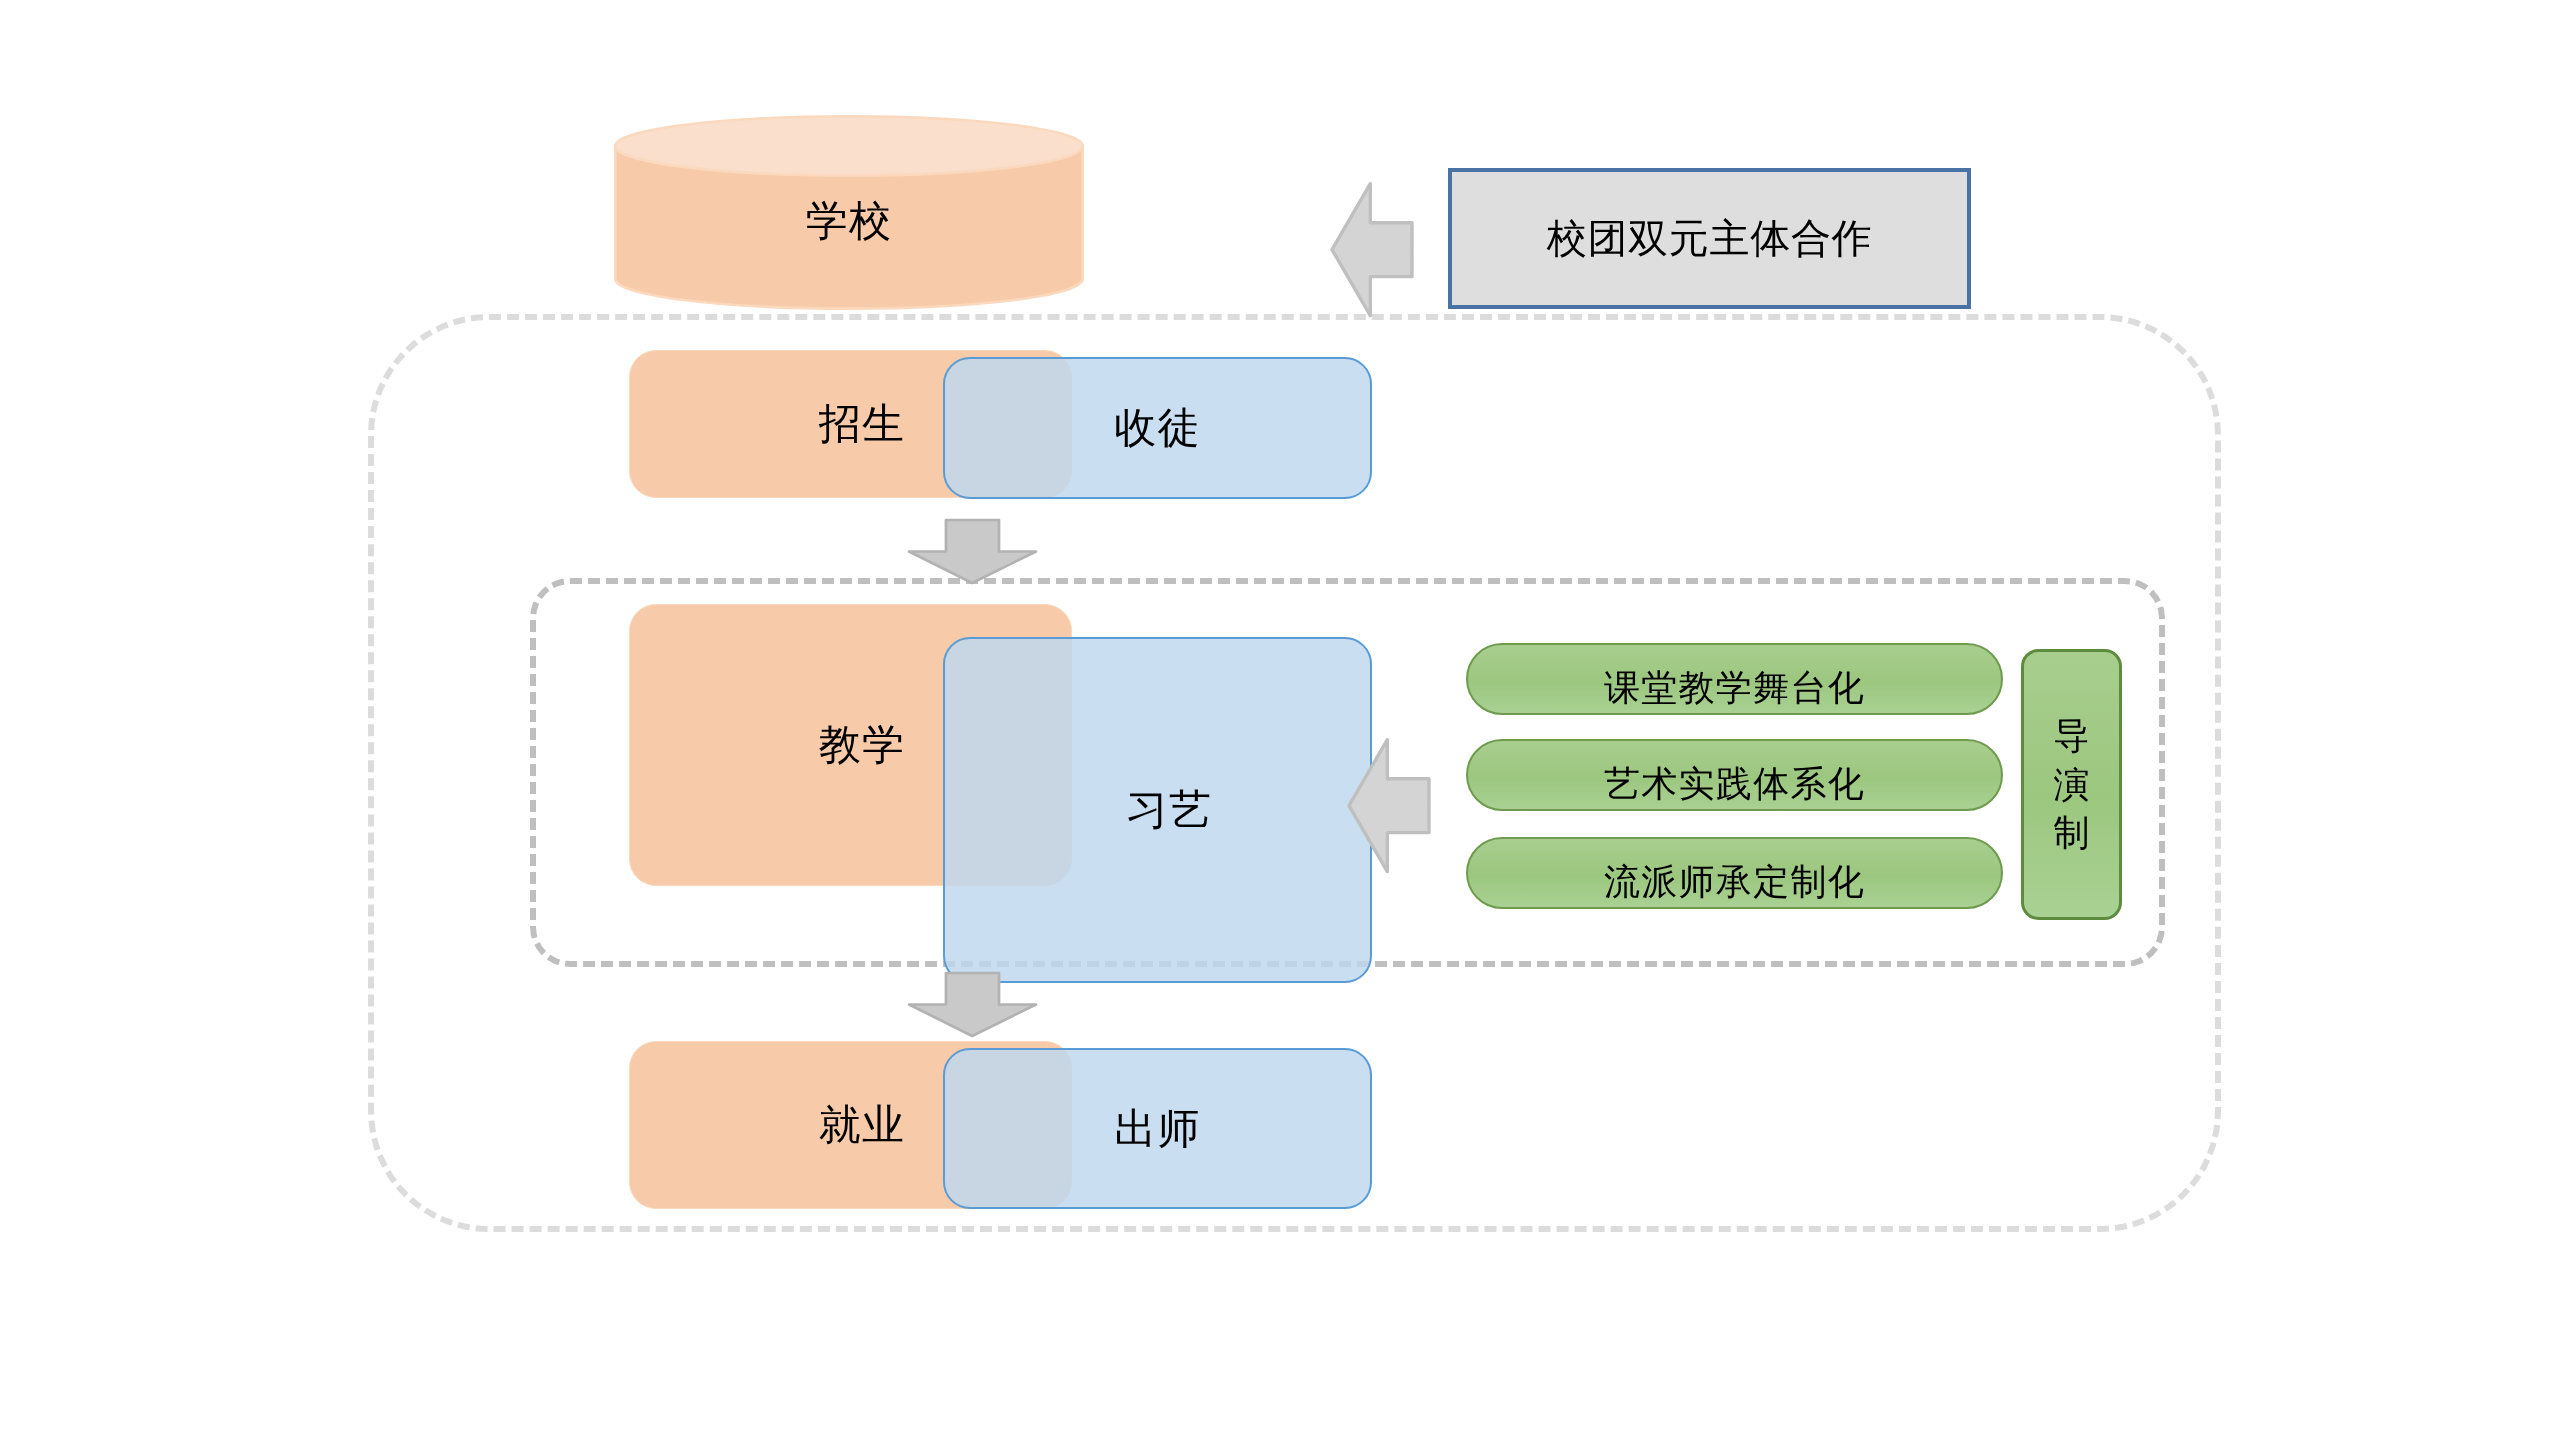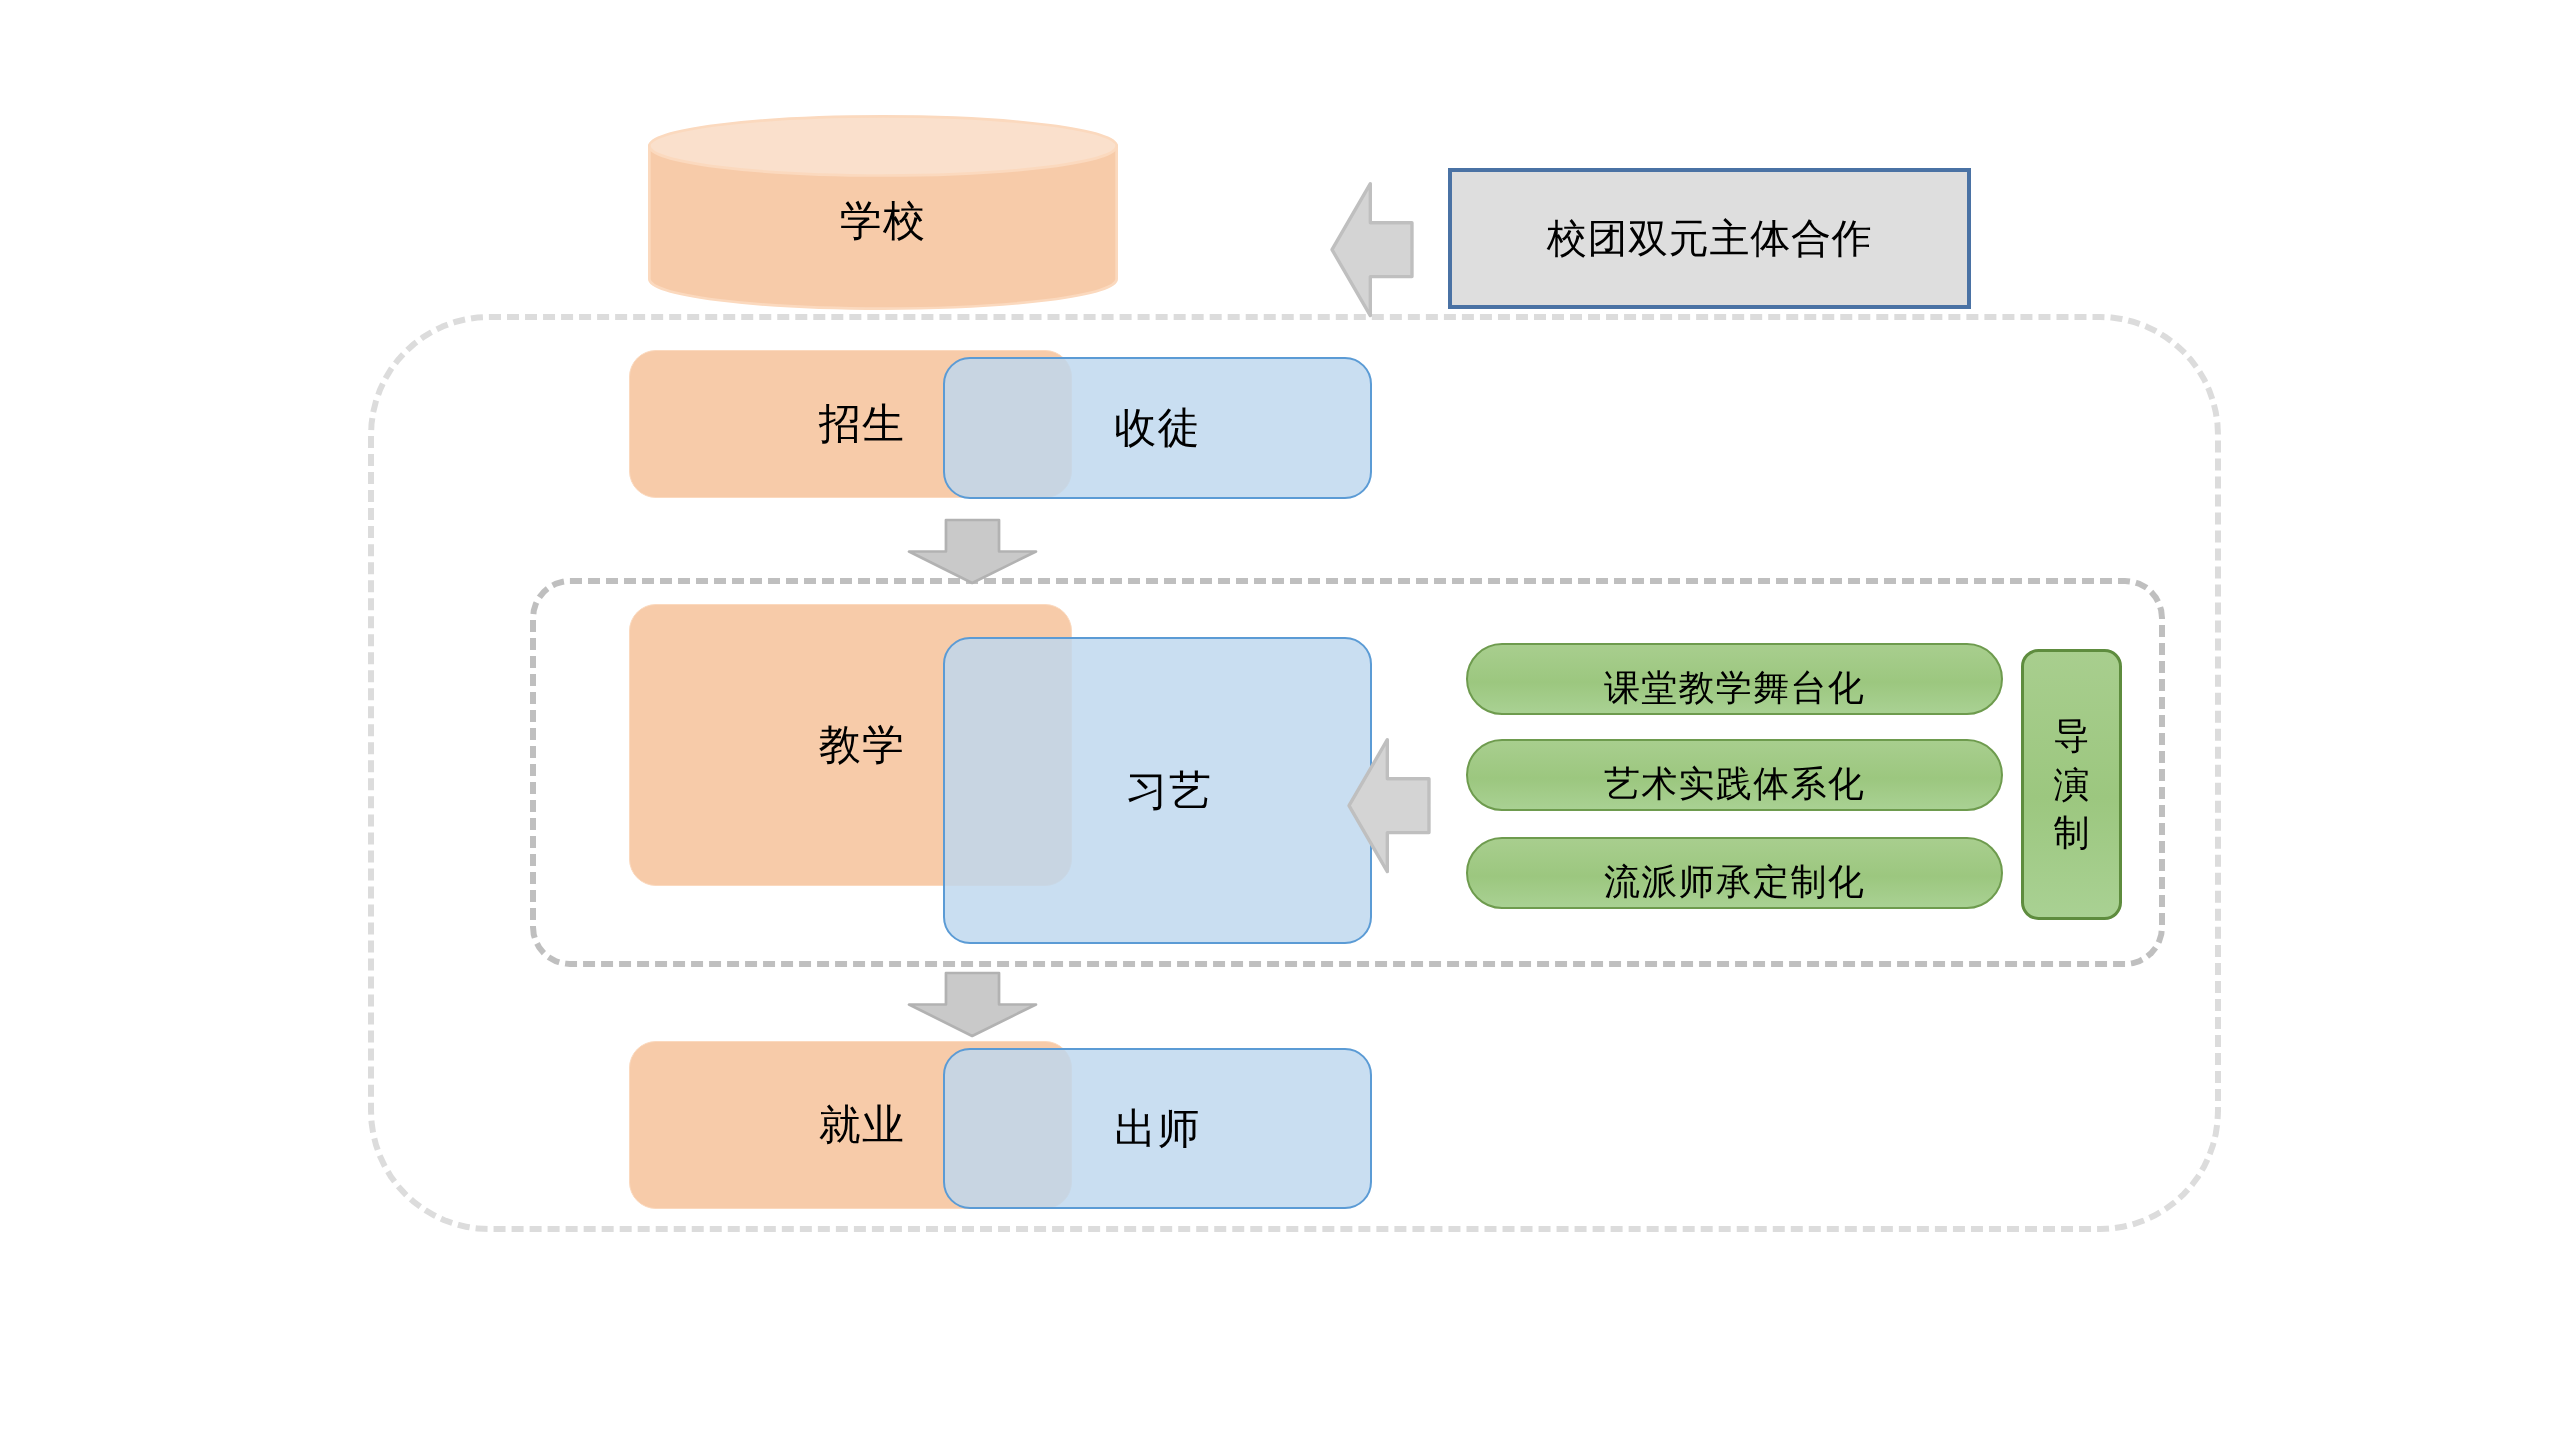"学校" .cyl { margin-left: 34px -> none }
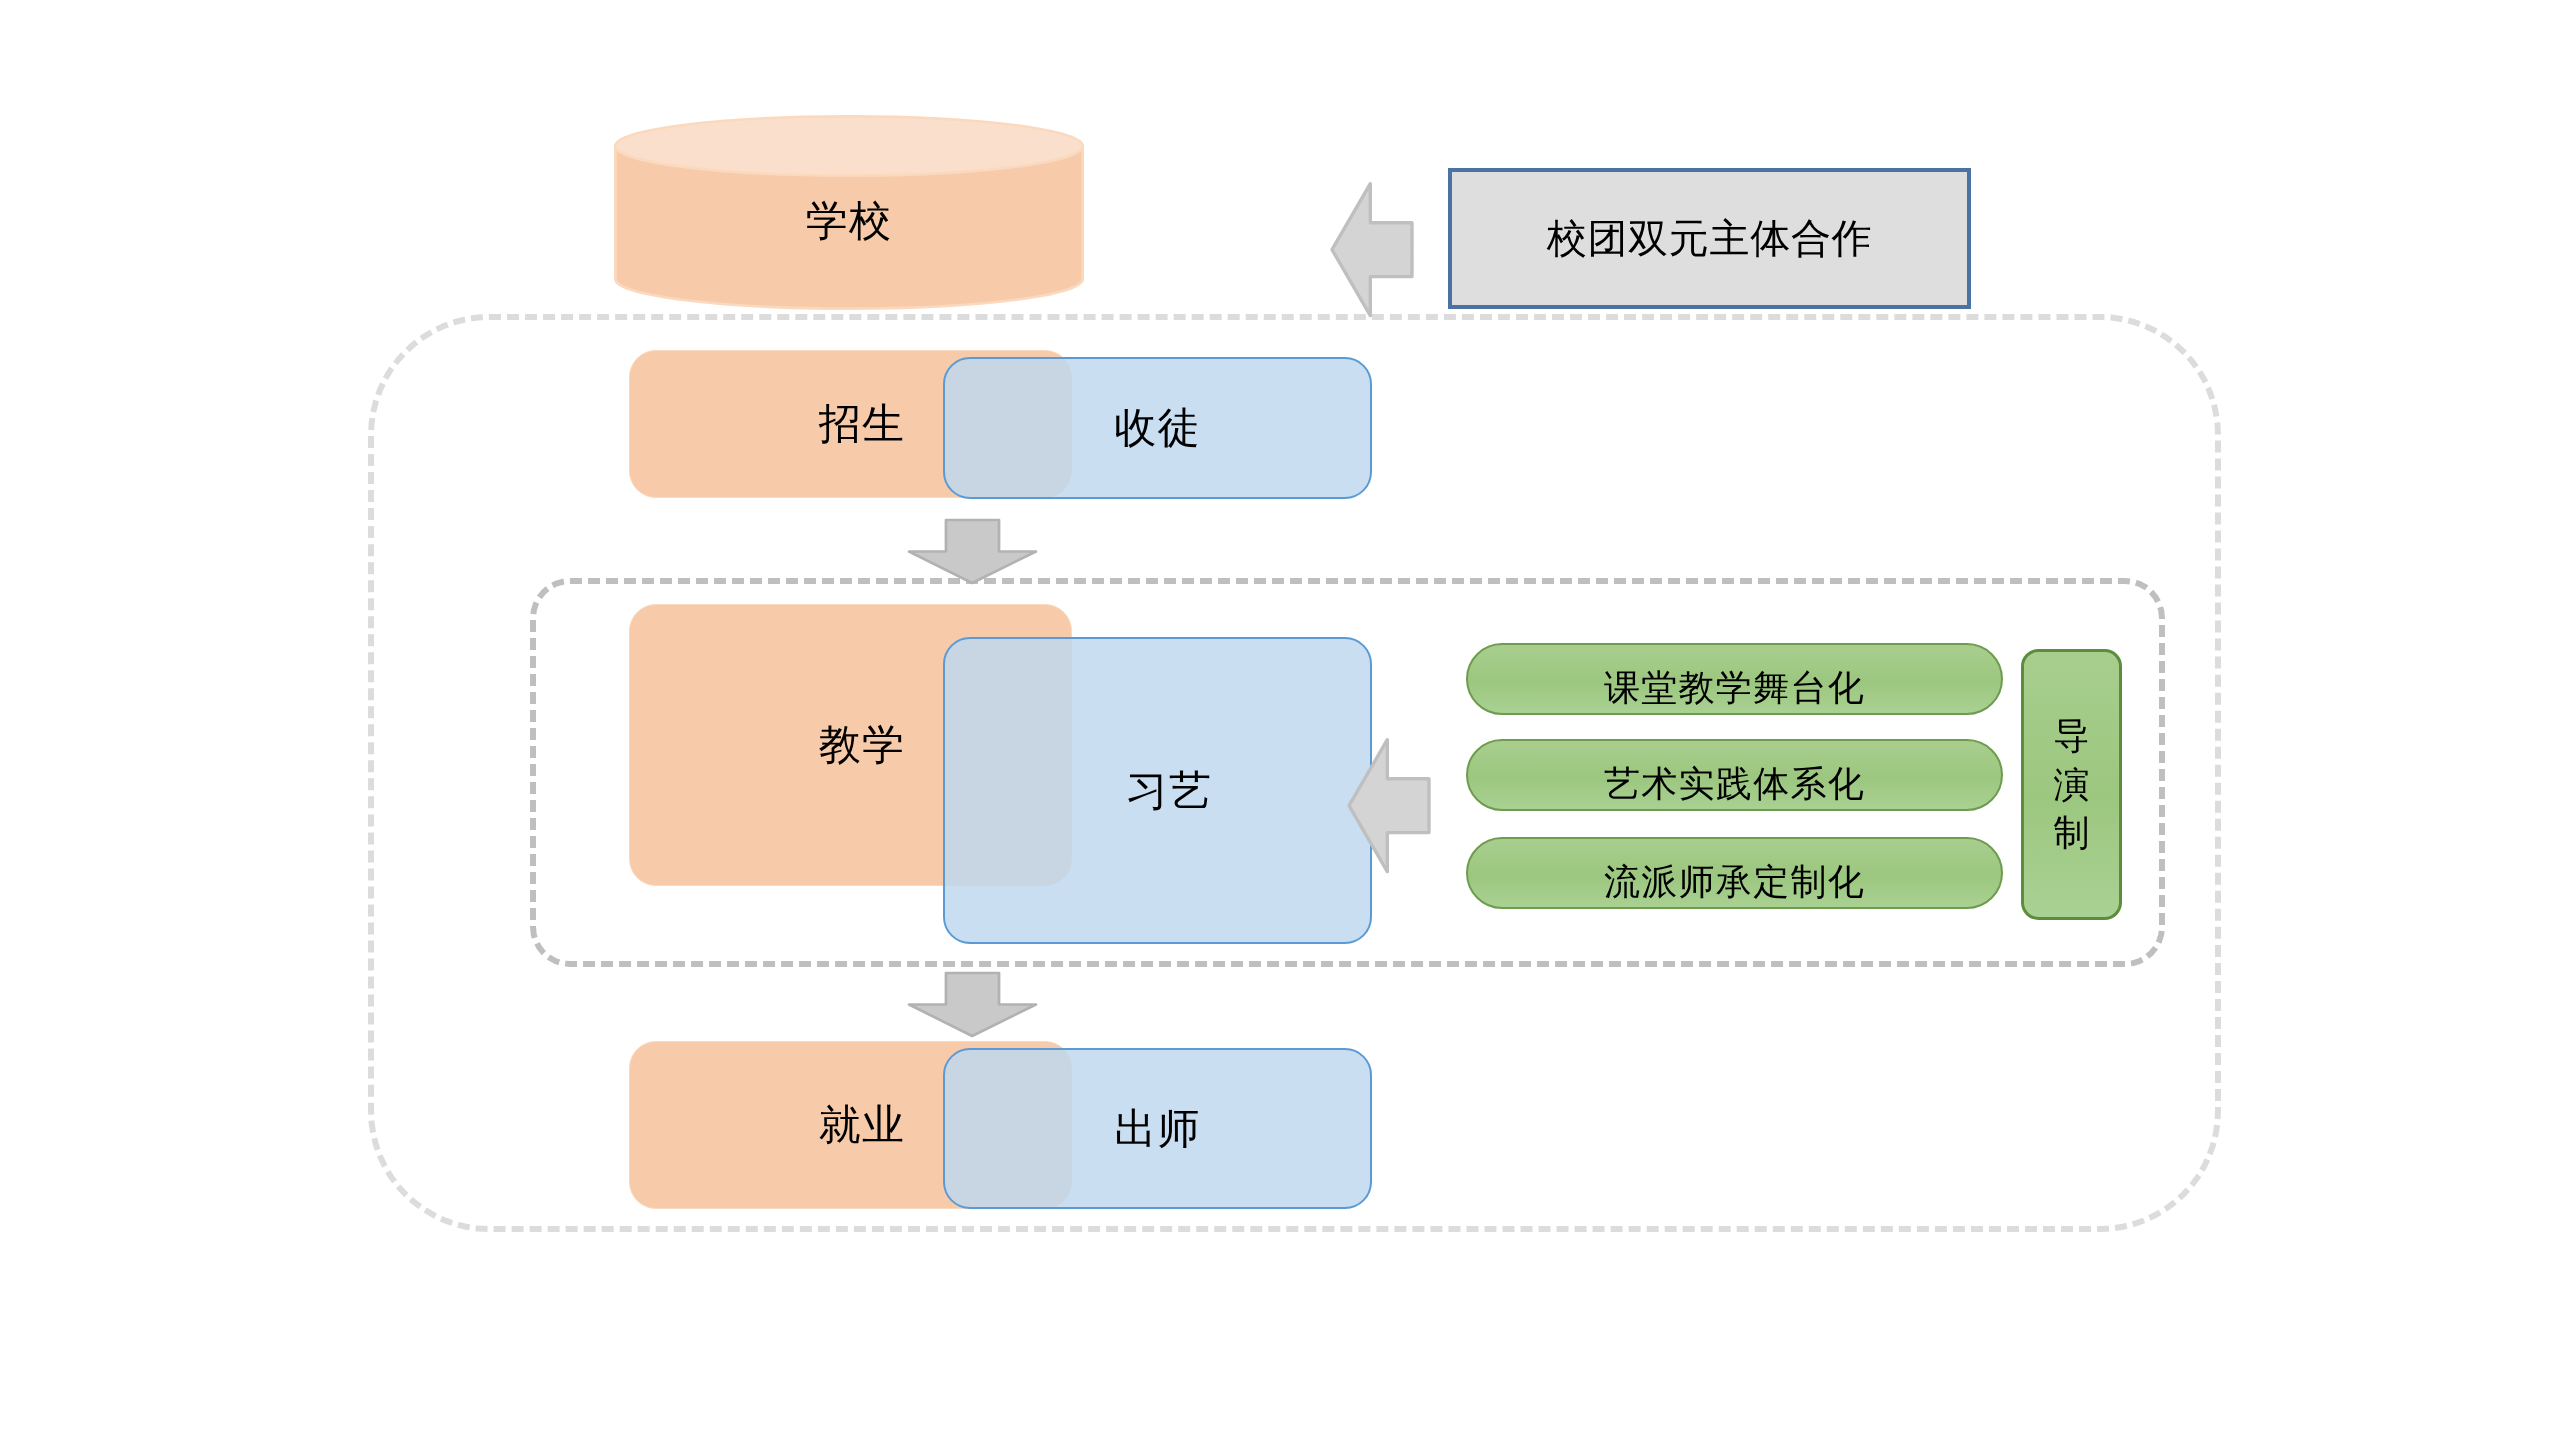"习艺" .r3-blue { height: 307px -> 346px }
